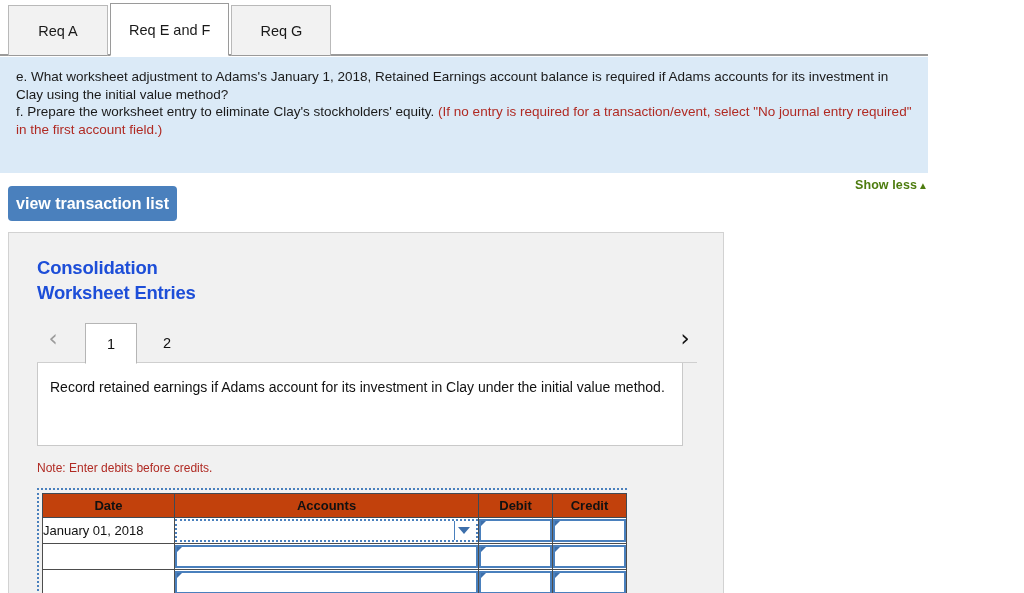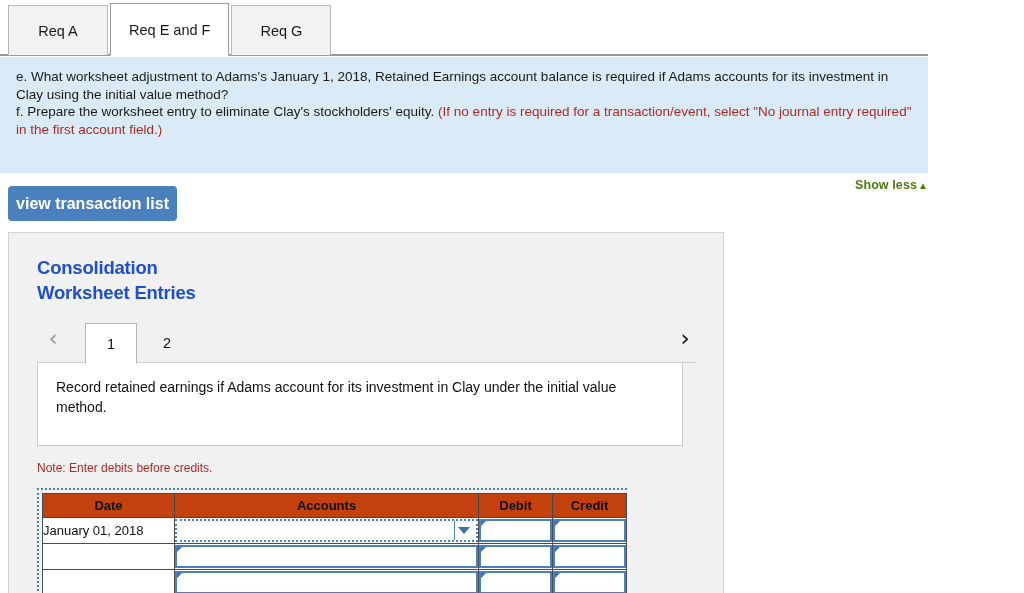"Record retained earnings if Adams" .desc-box { padding: 14px 16px 0 18px -> 14px 16px 0 12px }
